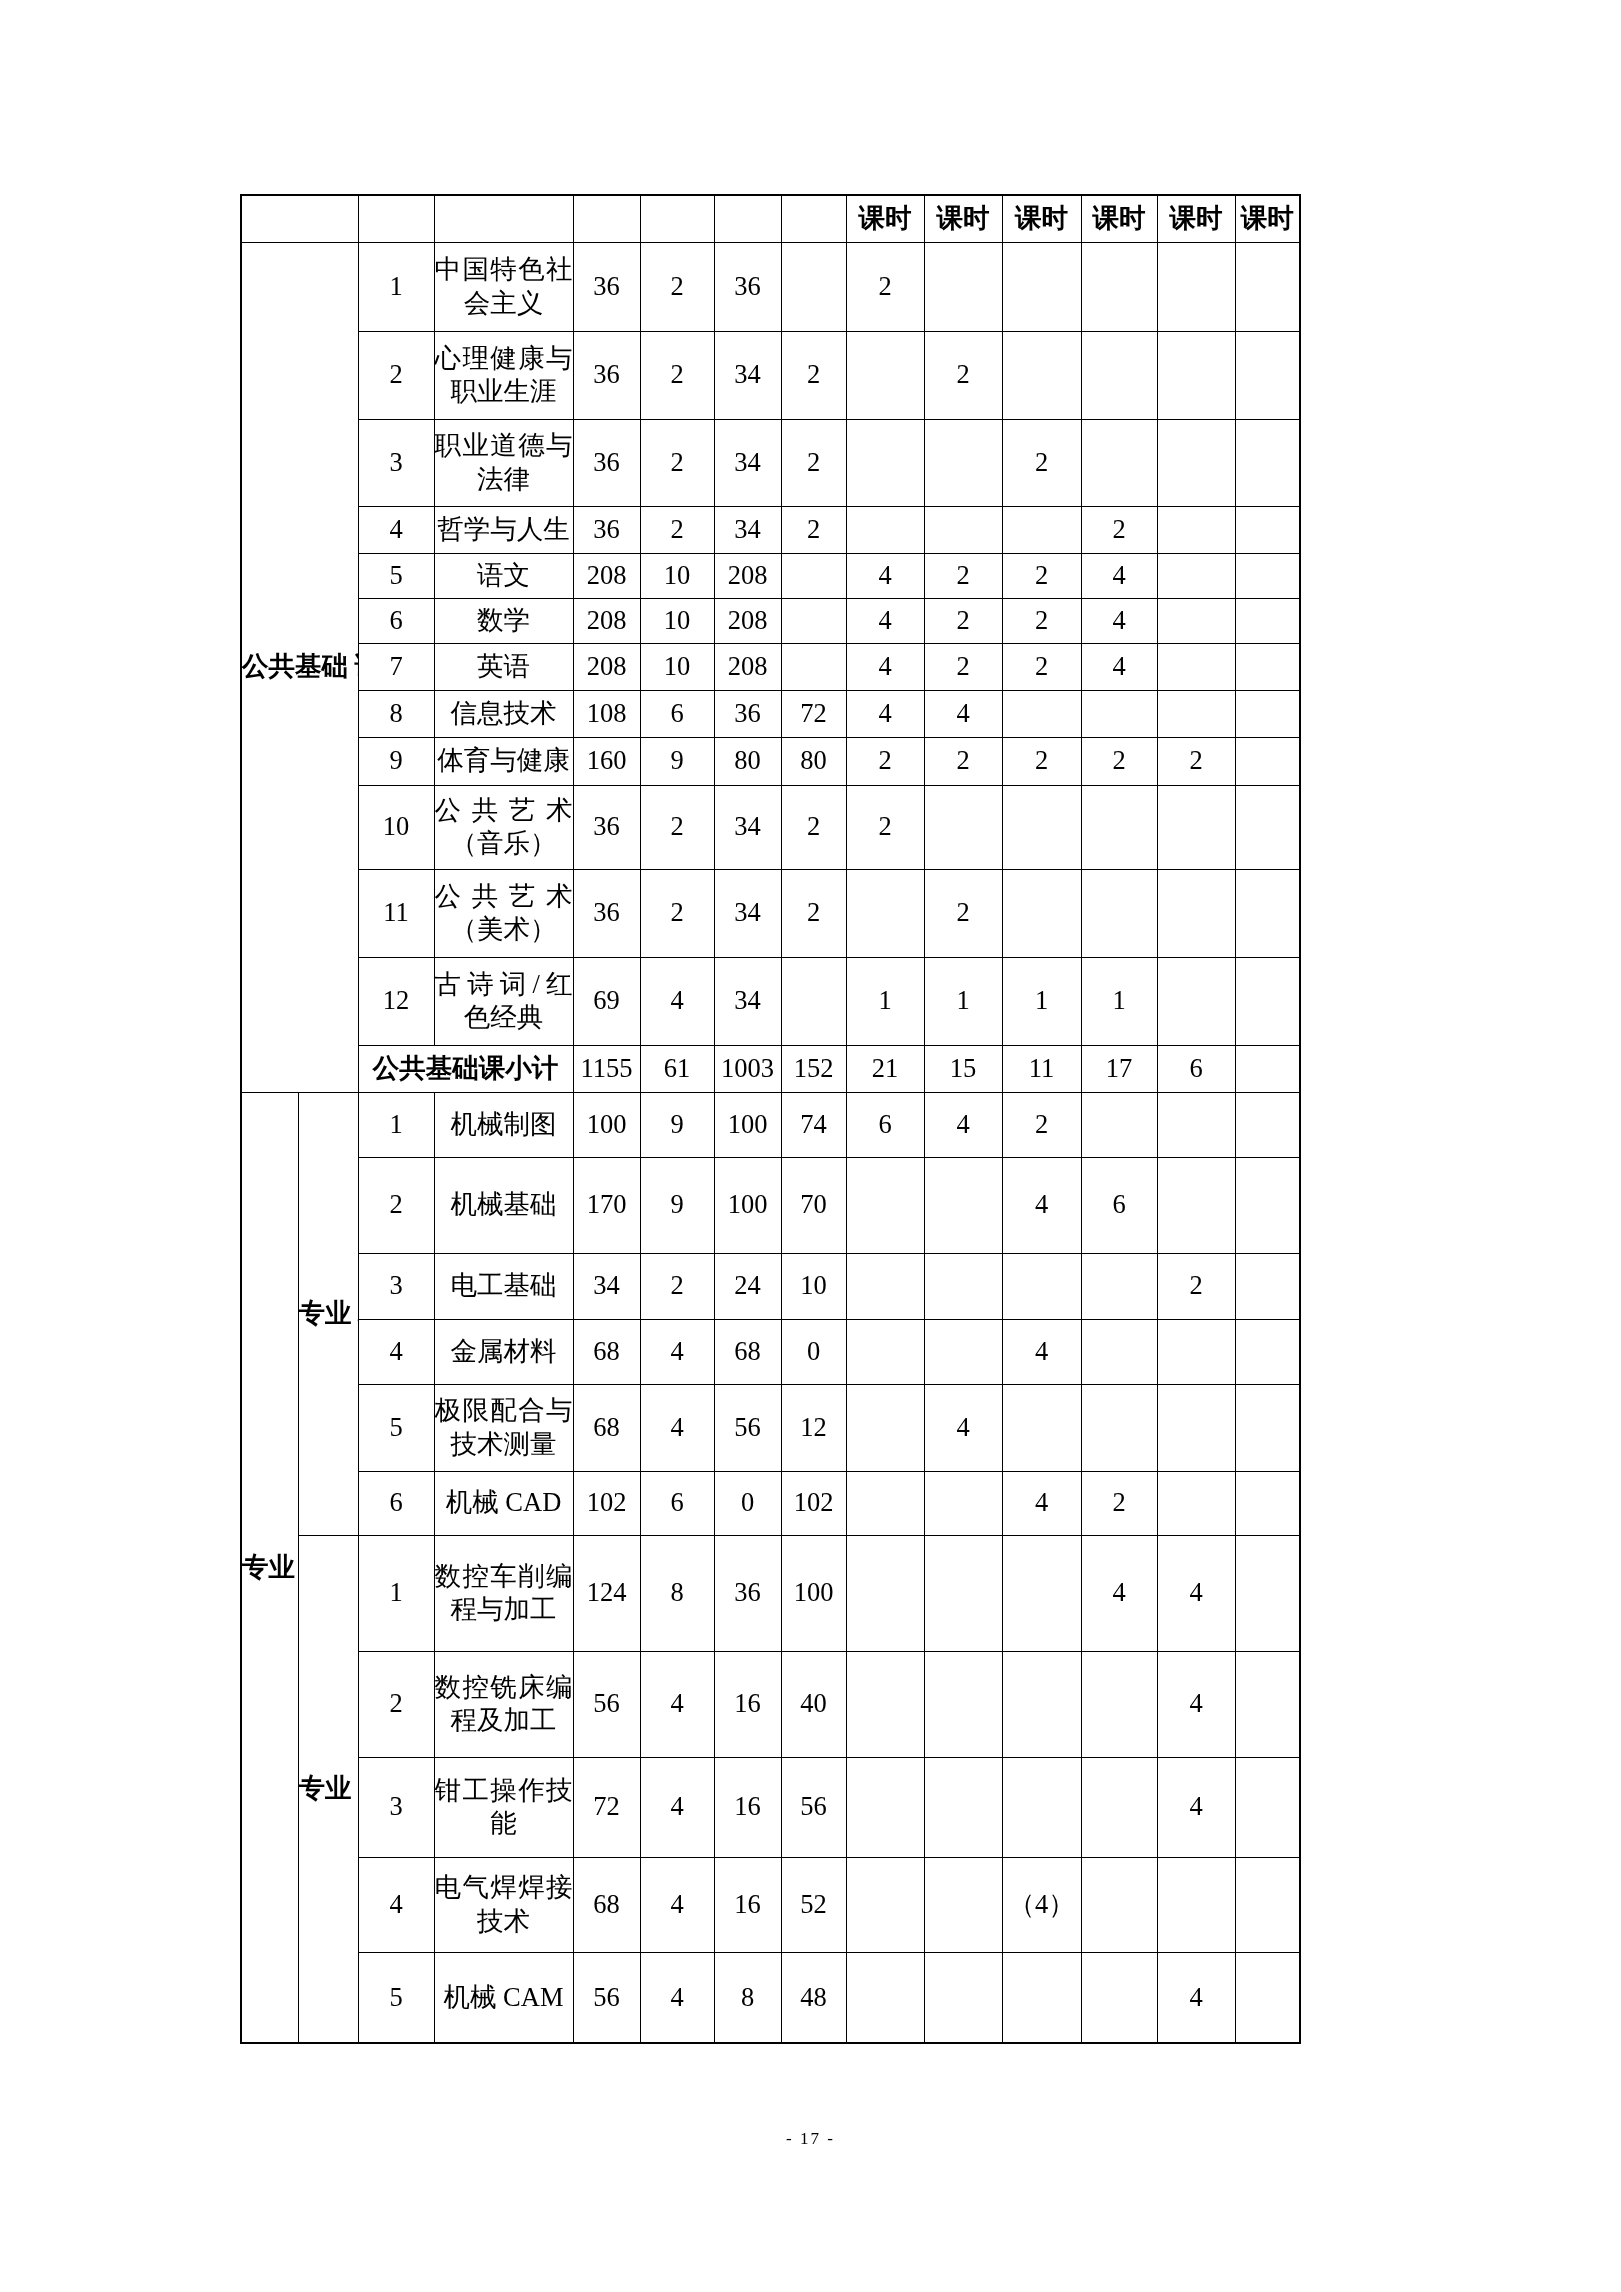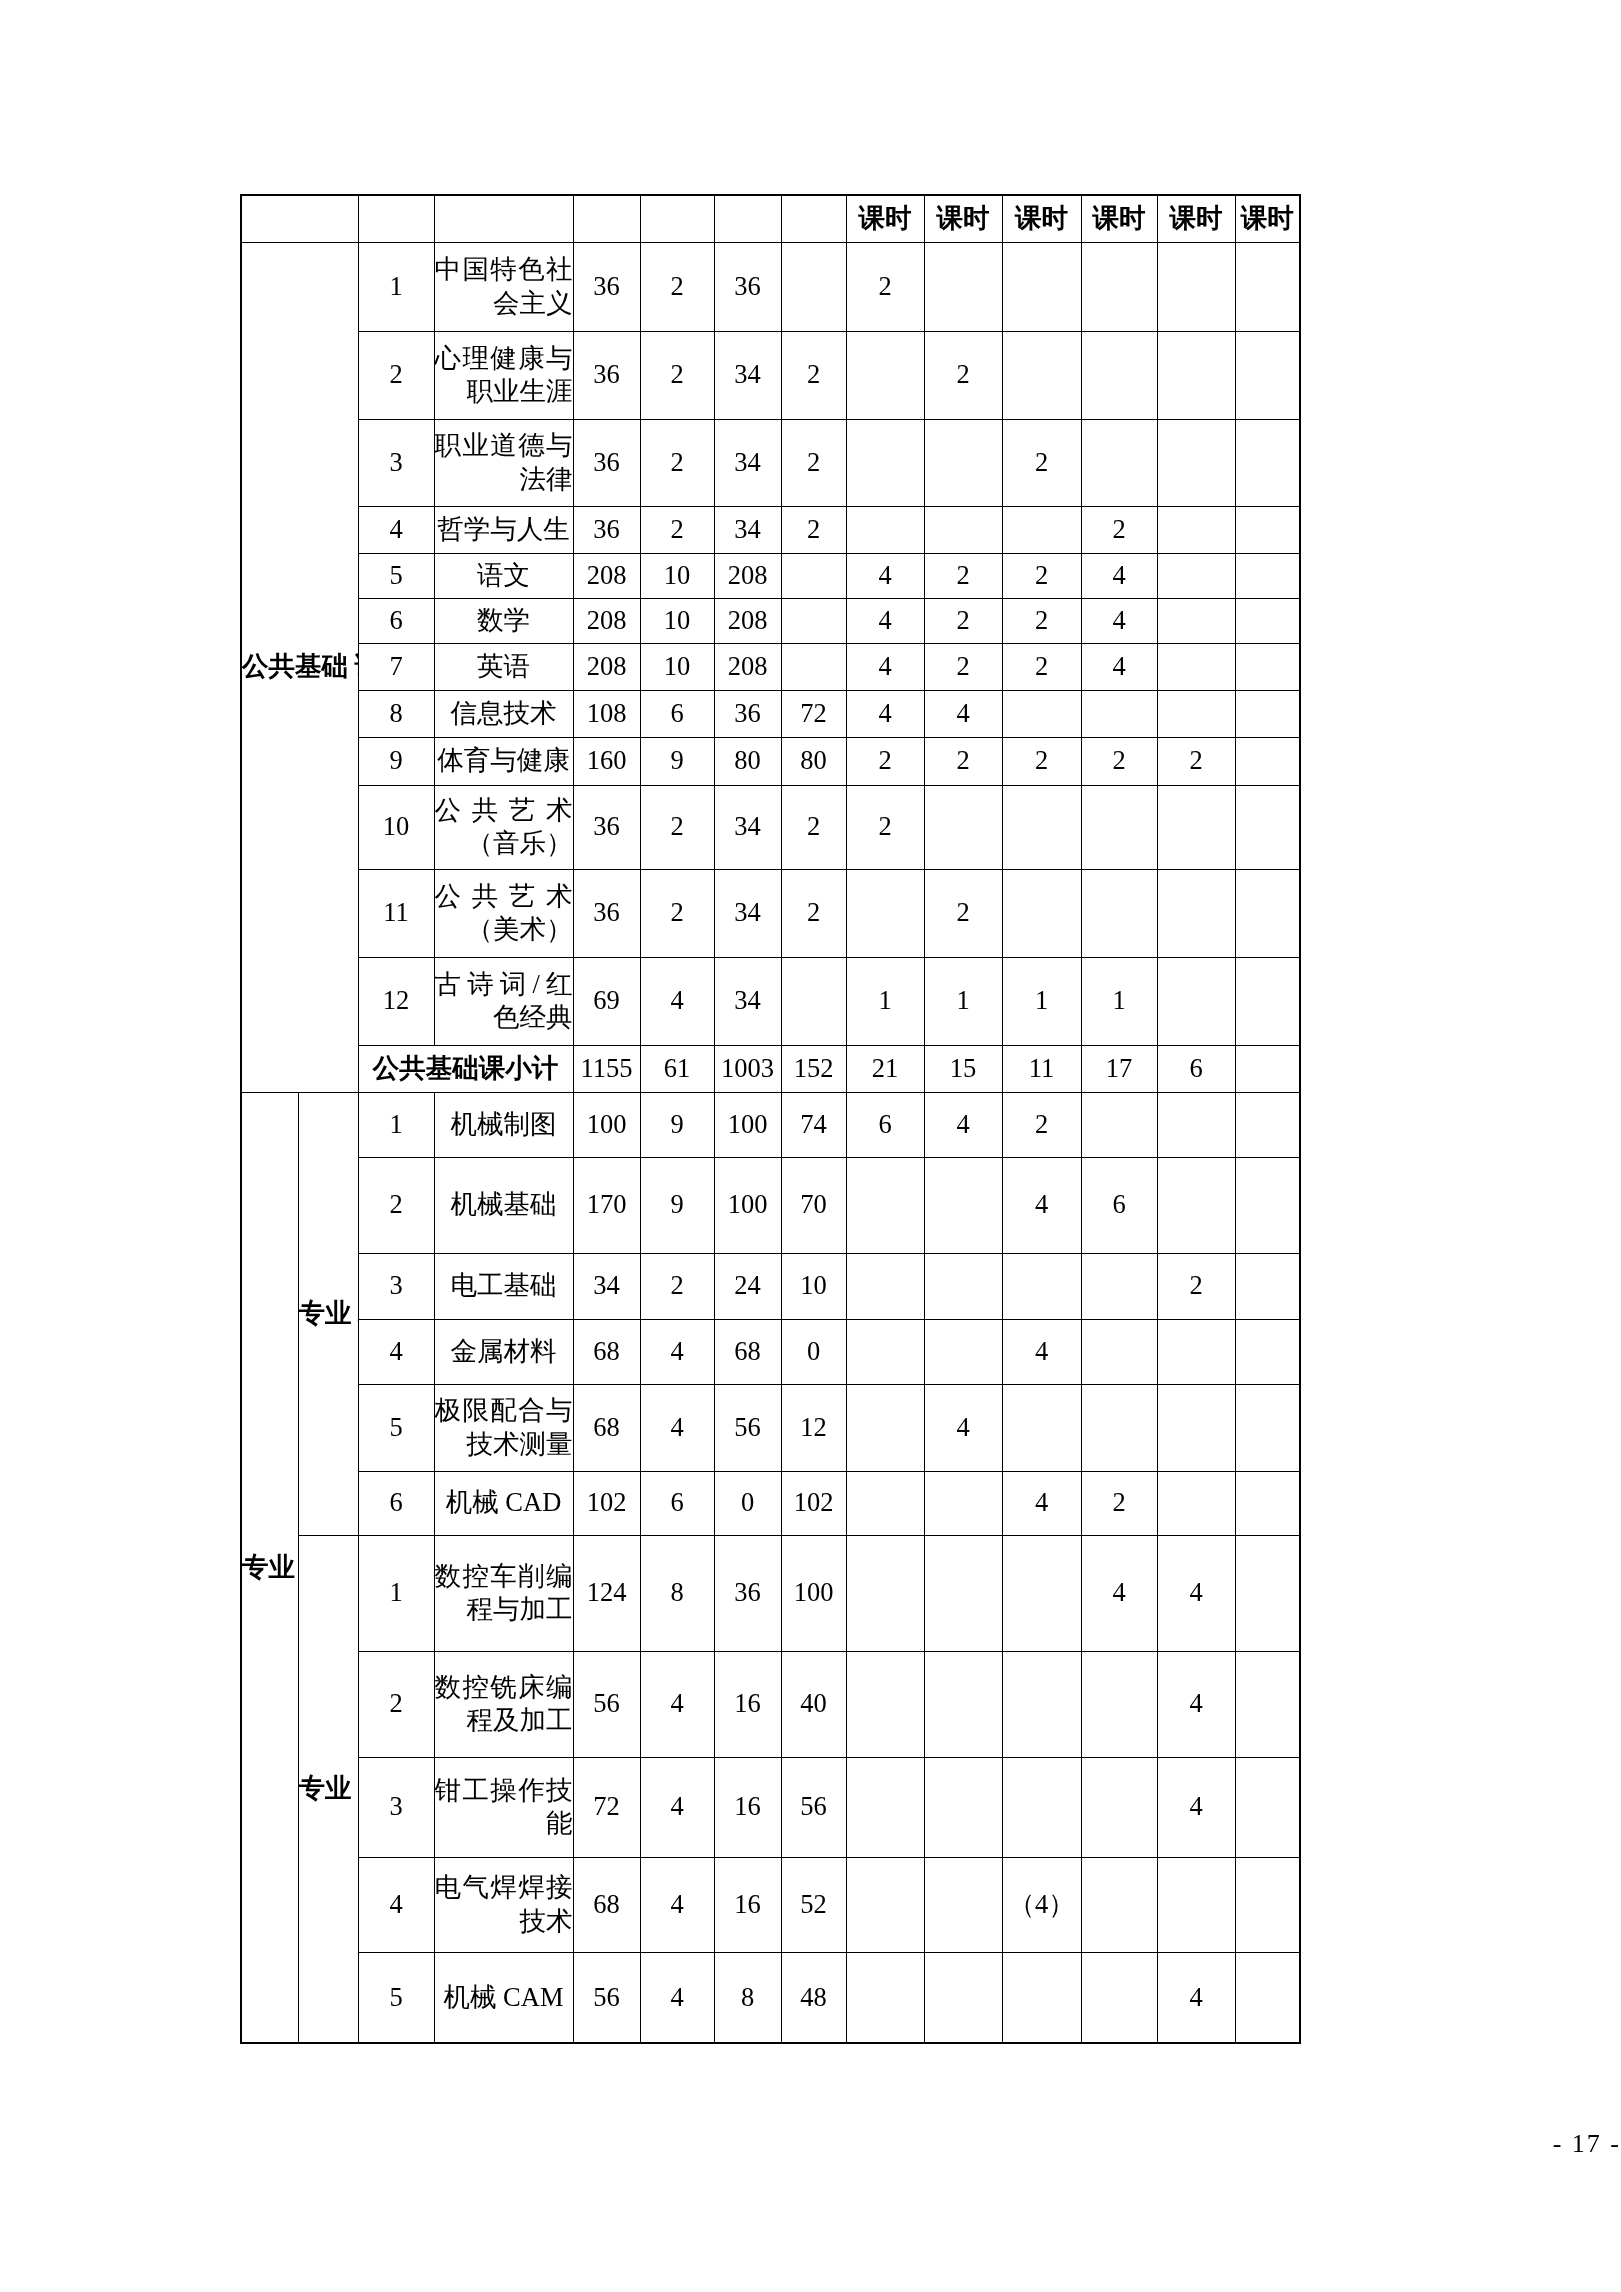"会主义" td.name .ll { text-align: right -> center }
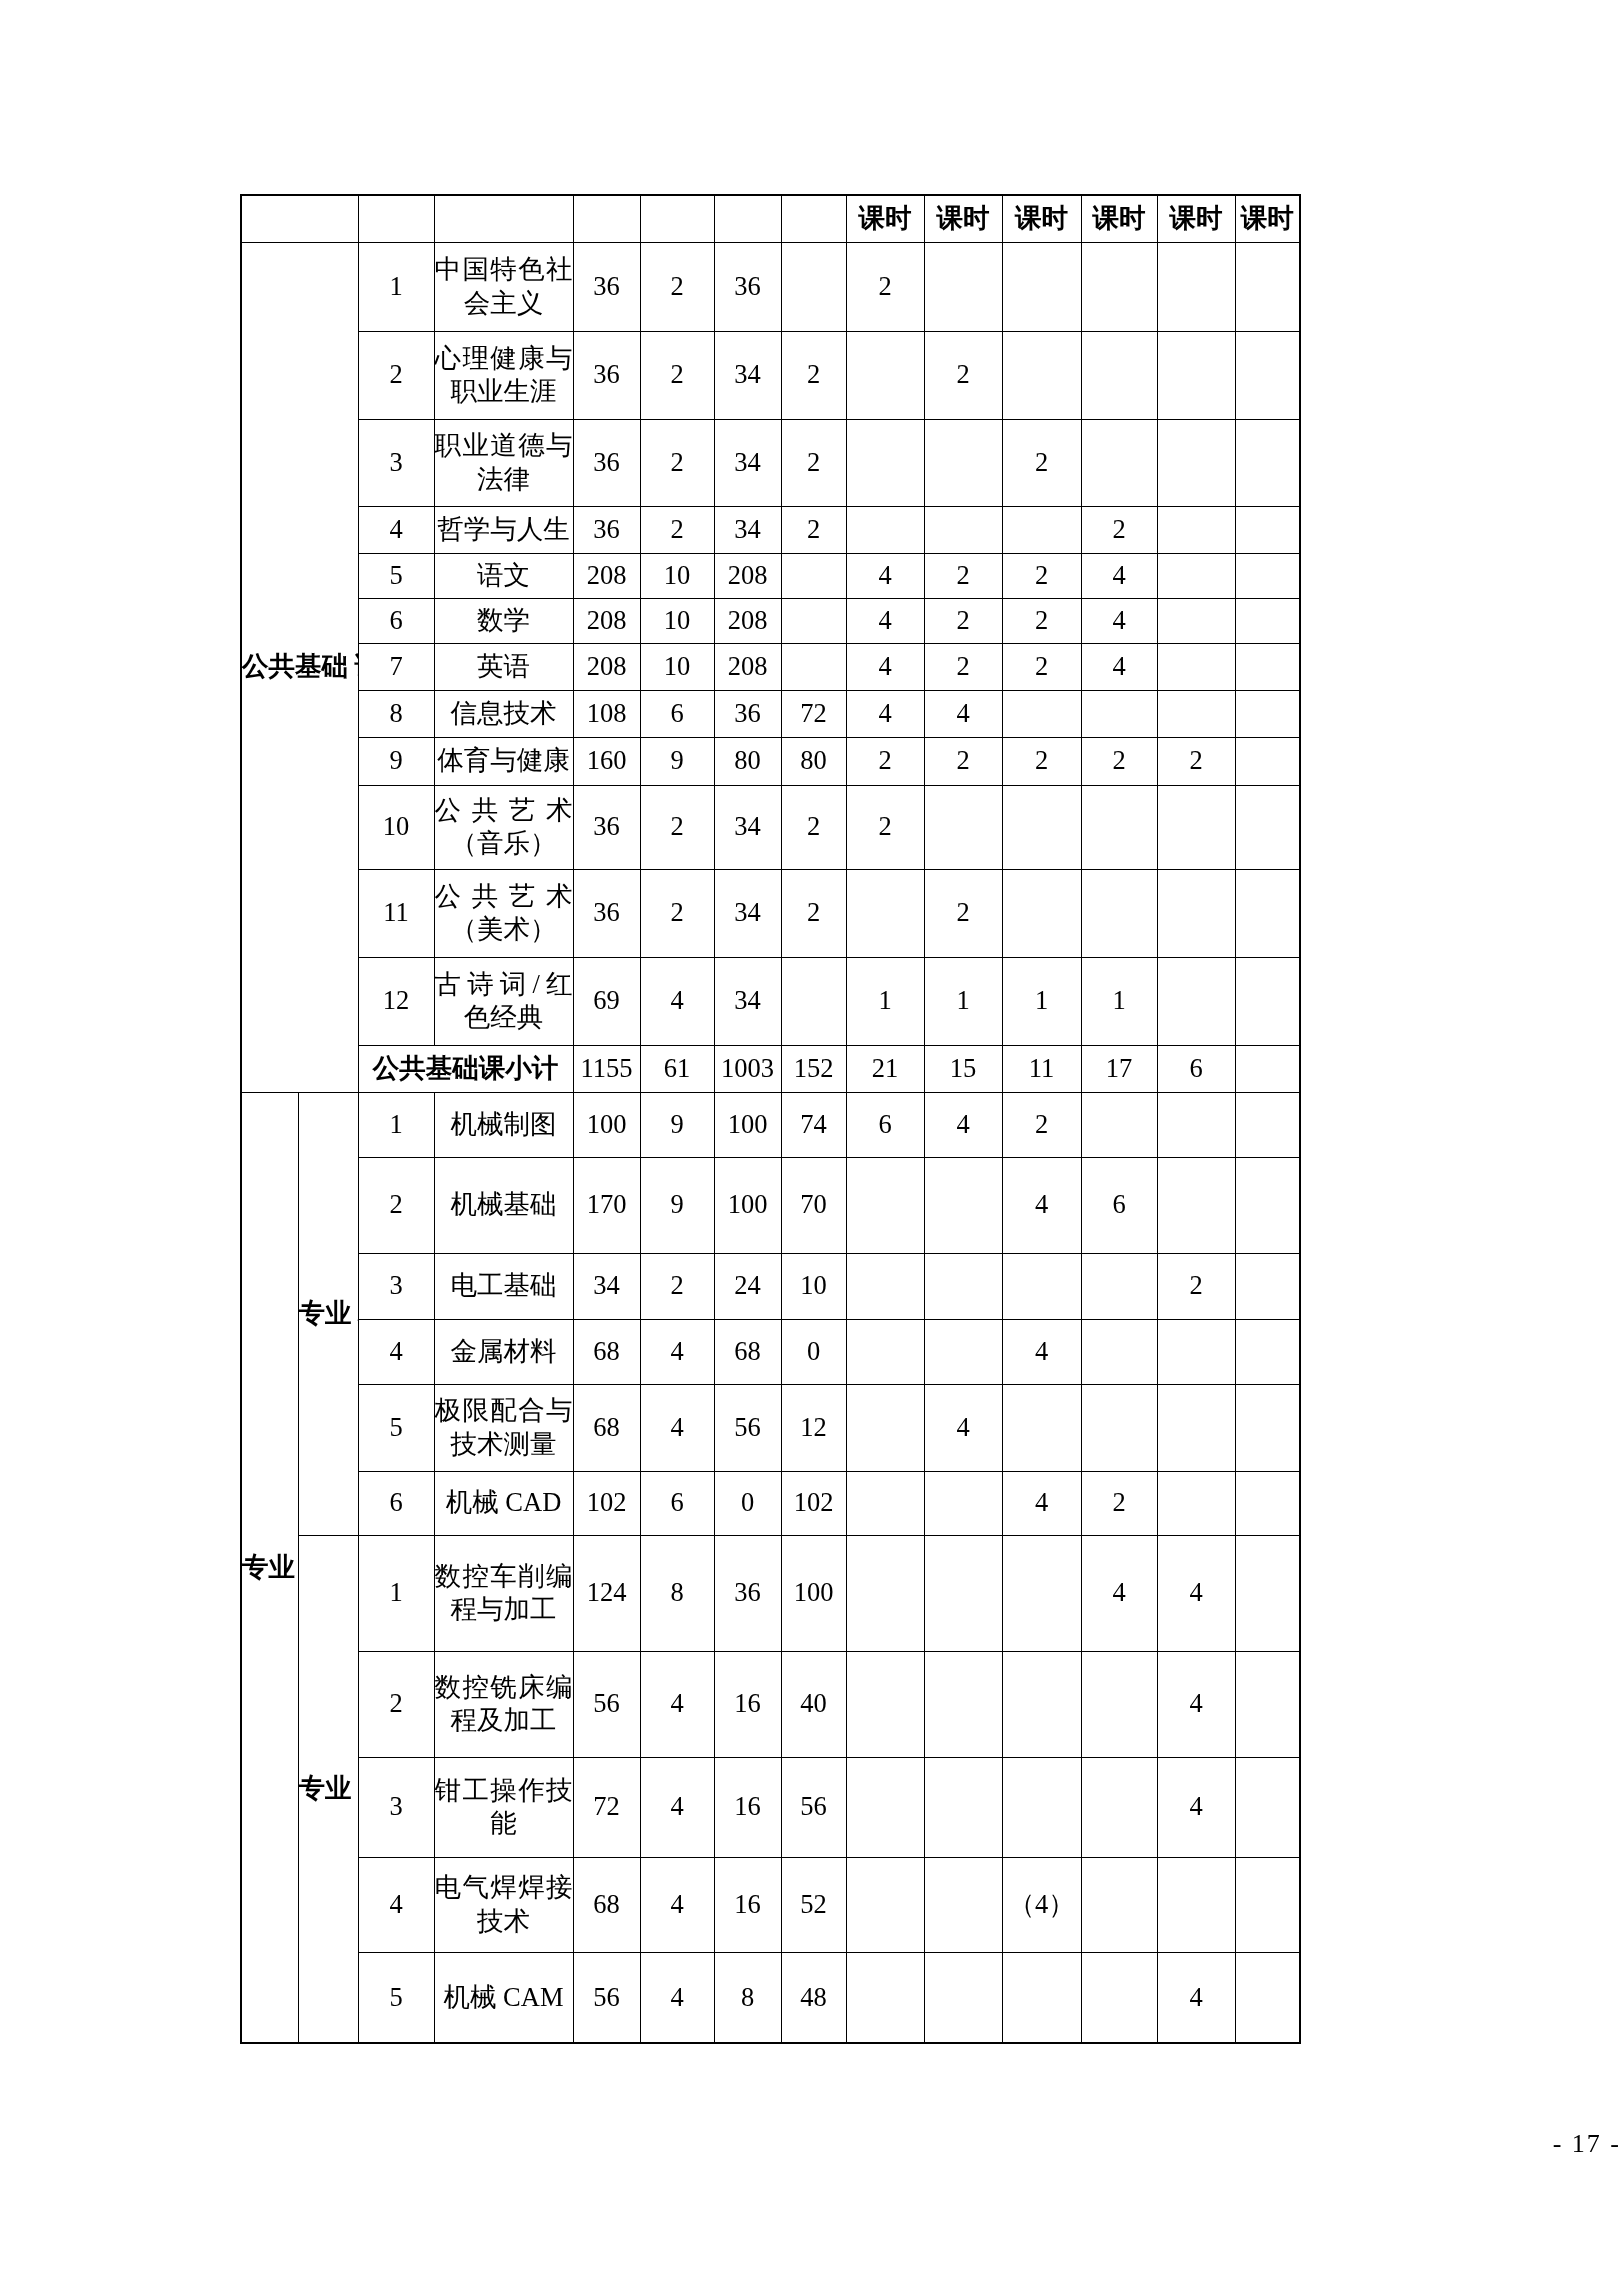"- 17 -" .pageno { font-size: 26px -> 17px; text-align: right -> center }
